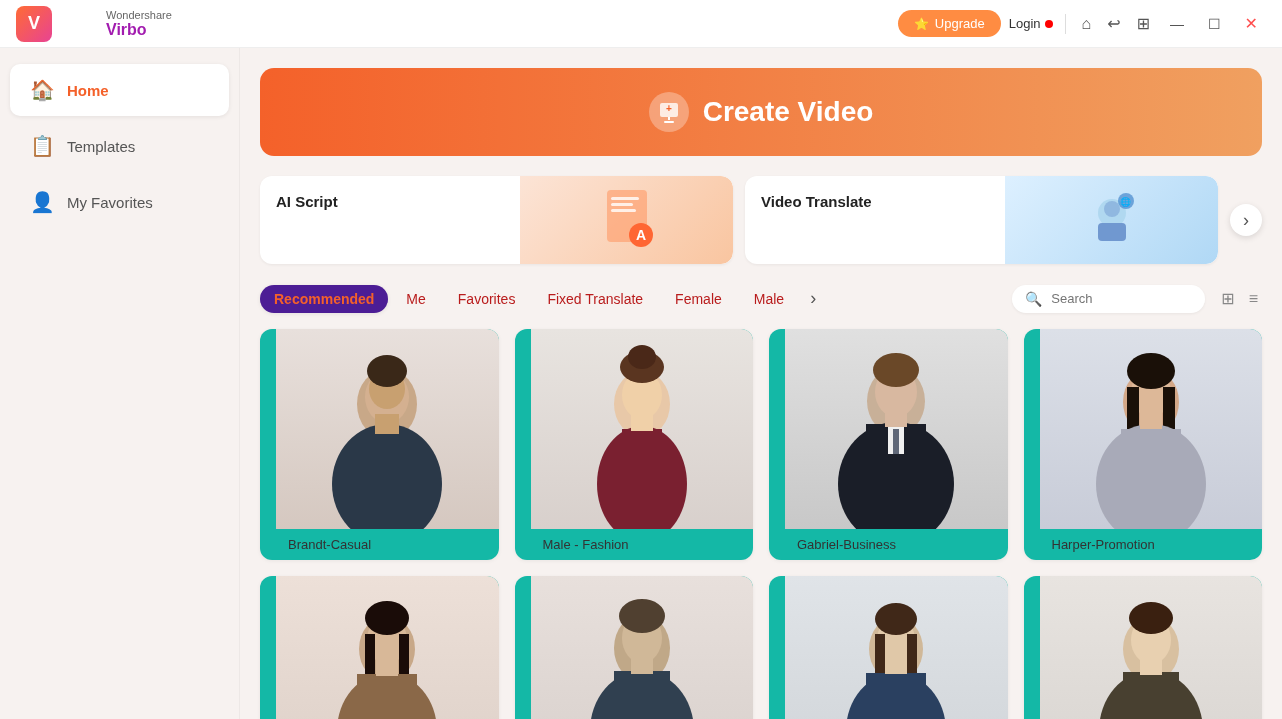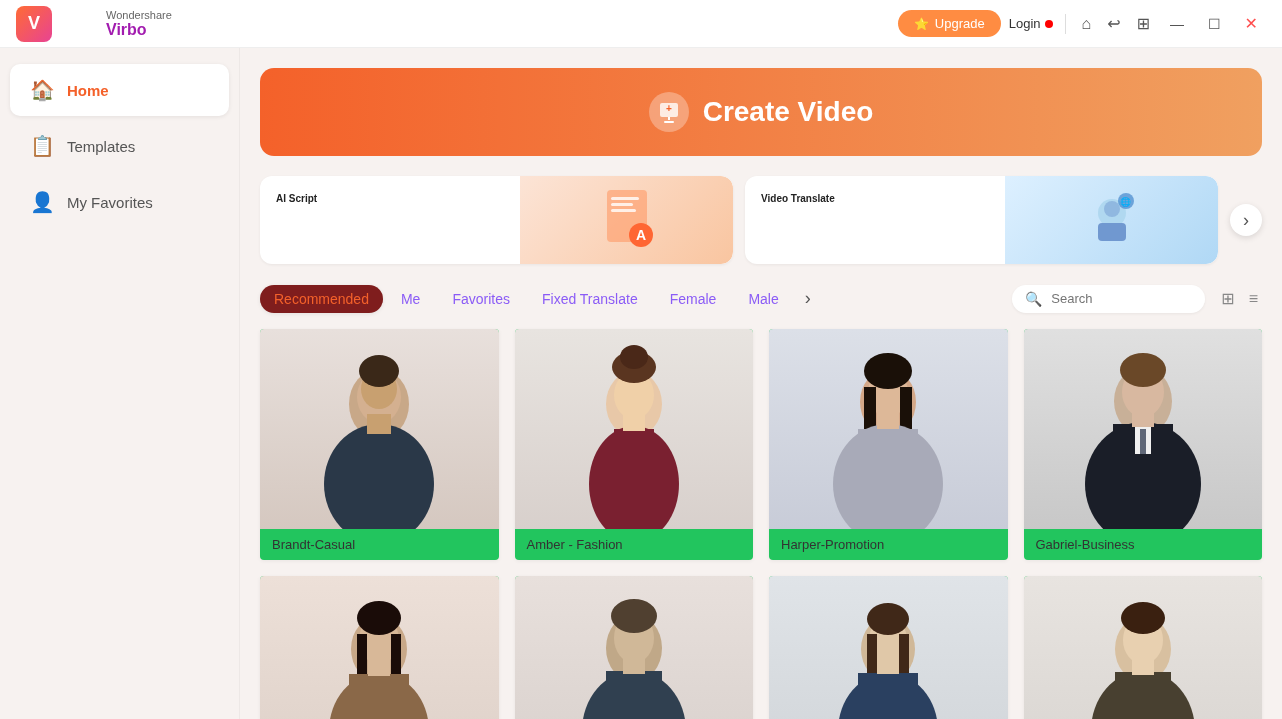"AI Script" .feature-card-title { font-size: 10px -> 15px }
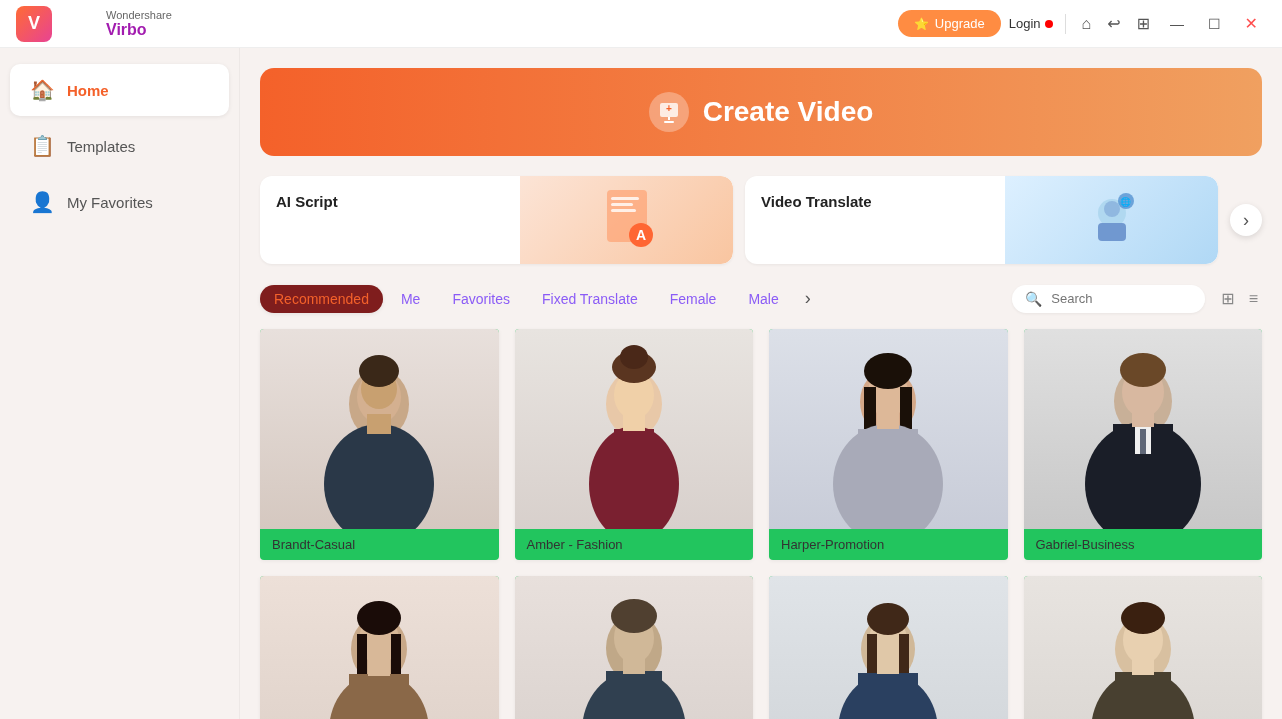"Recommended" .filter-btn.active { background: #7f1d1d -> #4c1d95; font-weight: 400 -> 700 }
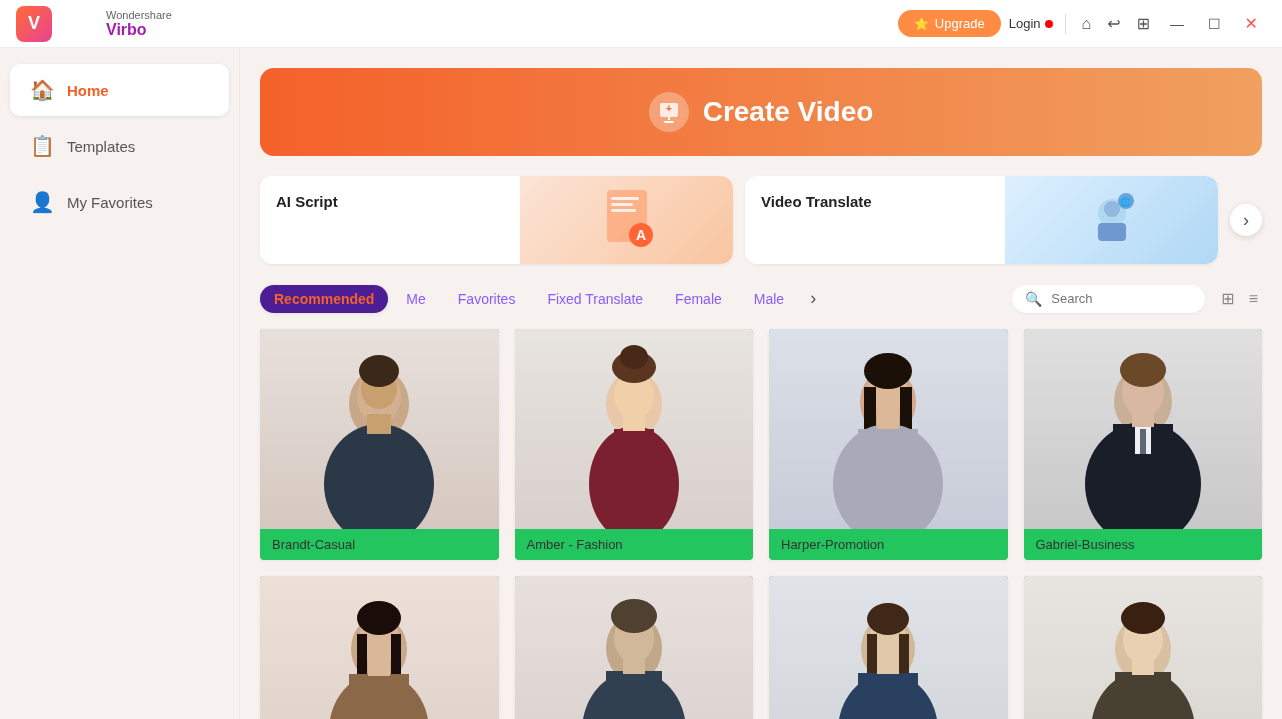"Me" .filter-btn { color: #8b5cf6 -> #b91c1c }
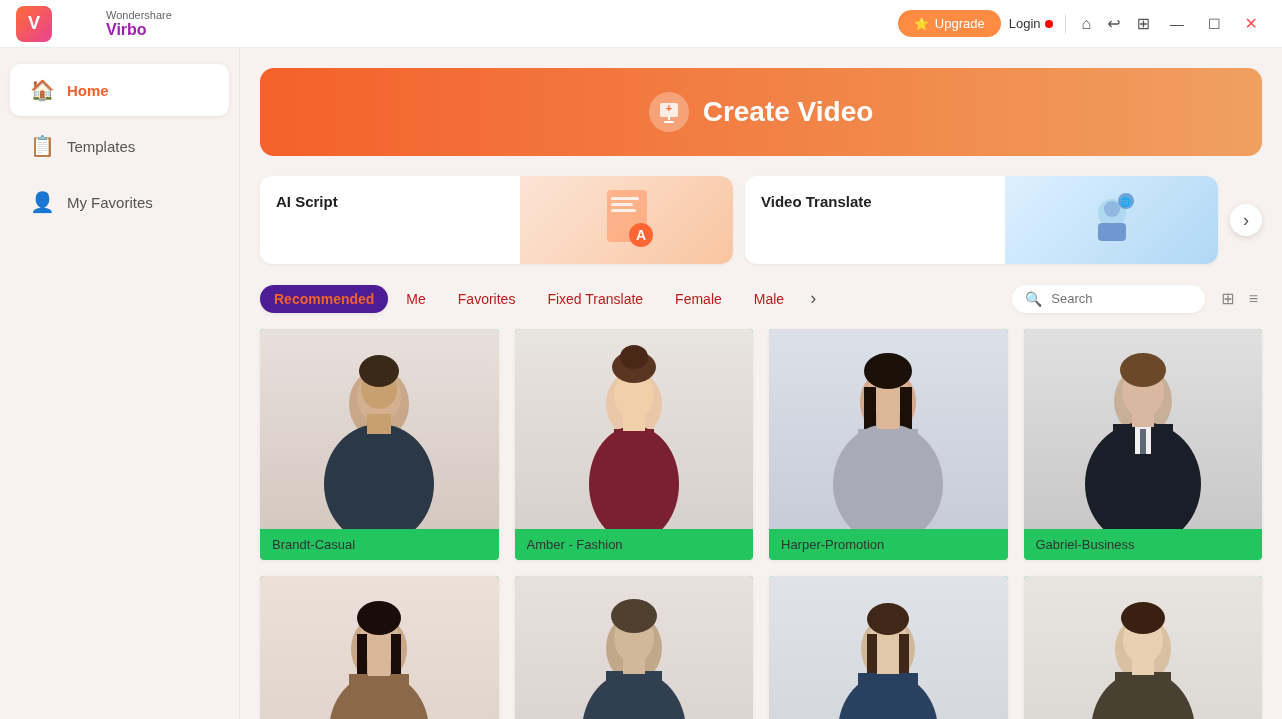"Brandt-Casual" .avatar-card { background: #22c55e -> #14b8a6; border-radius: 4px -> 12px; padding-left: none -> 16px }
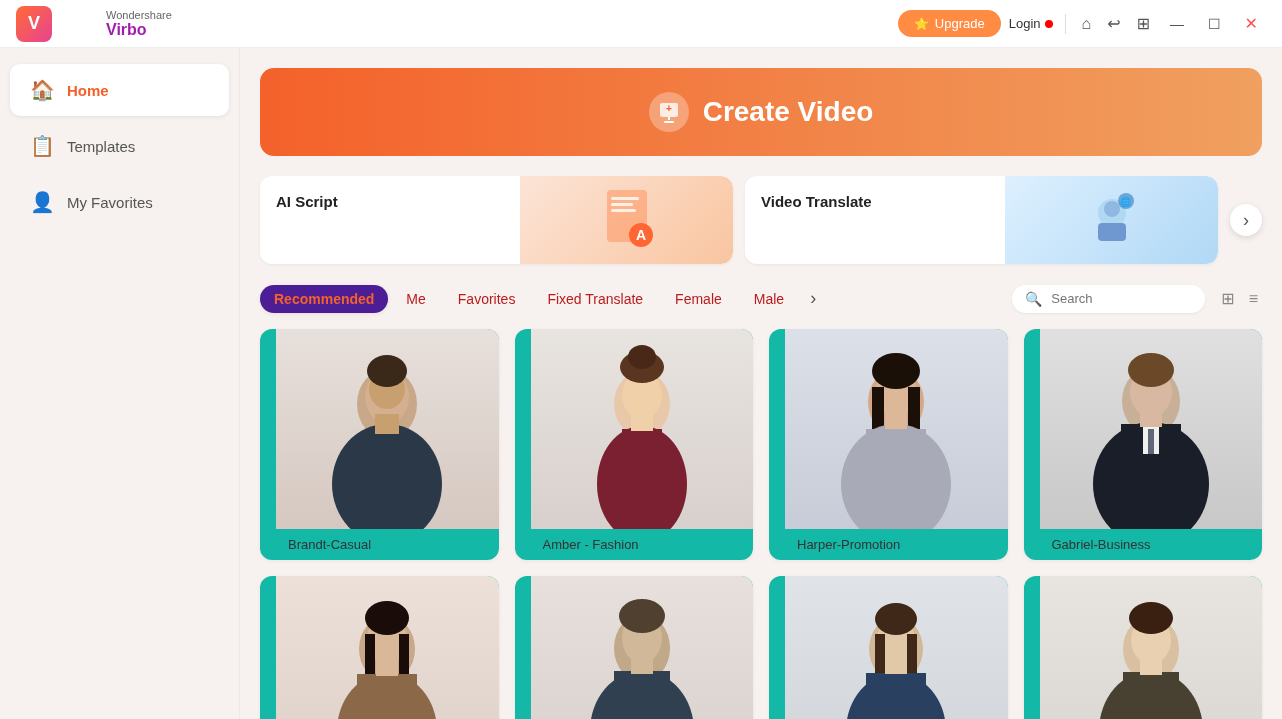"Amber - Fashion" div.avatar-label { text: Amber -> Male }
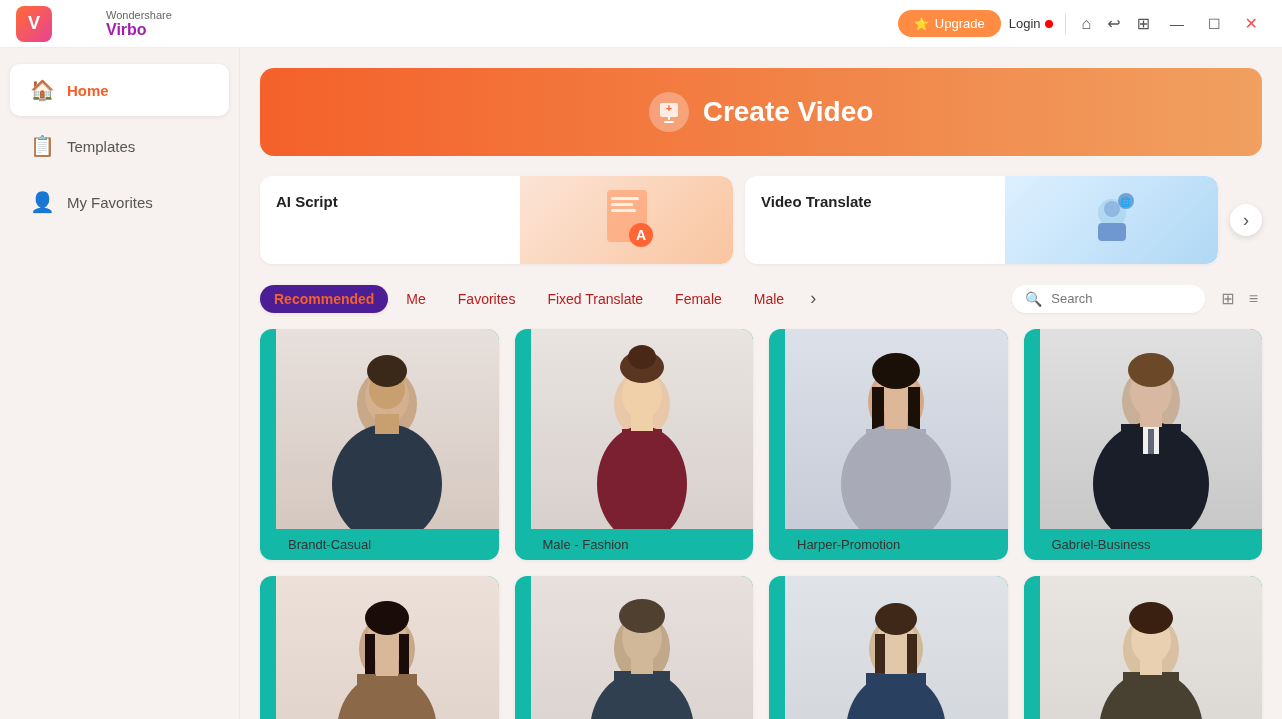"Harper-Promotion" div.avatar-card { order: before "Gabriel-Business" -> after "Gabriel-Business" }
